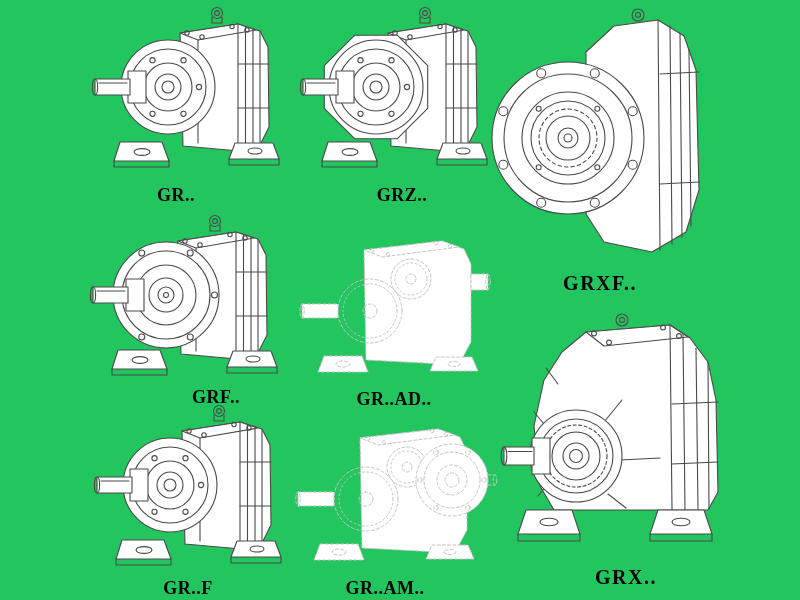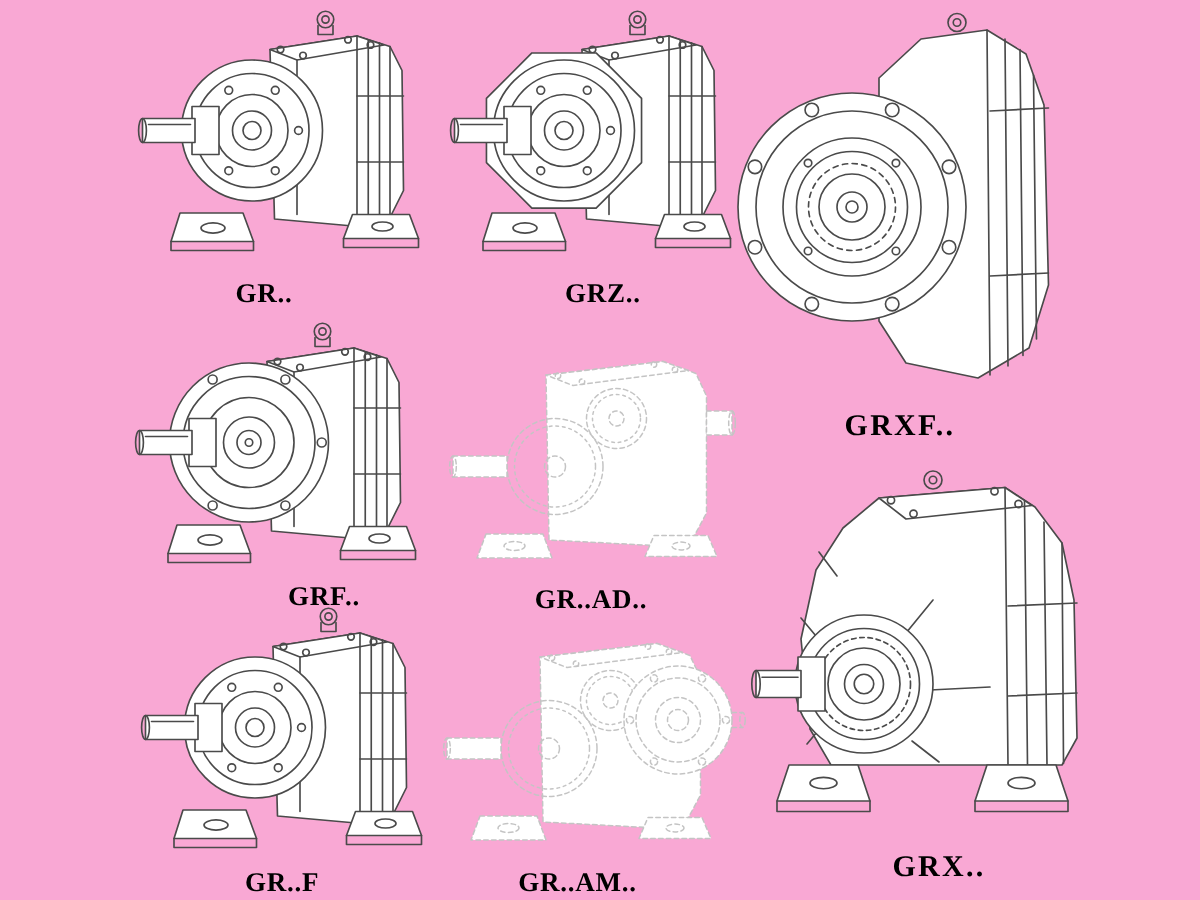"GR.." .canvas { background: #f9a8d4 -> #22c55e }
